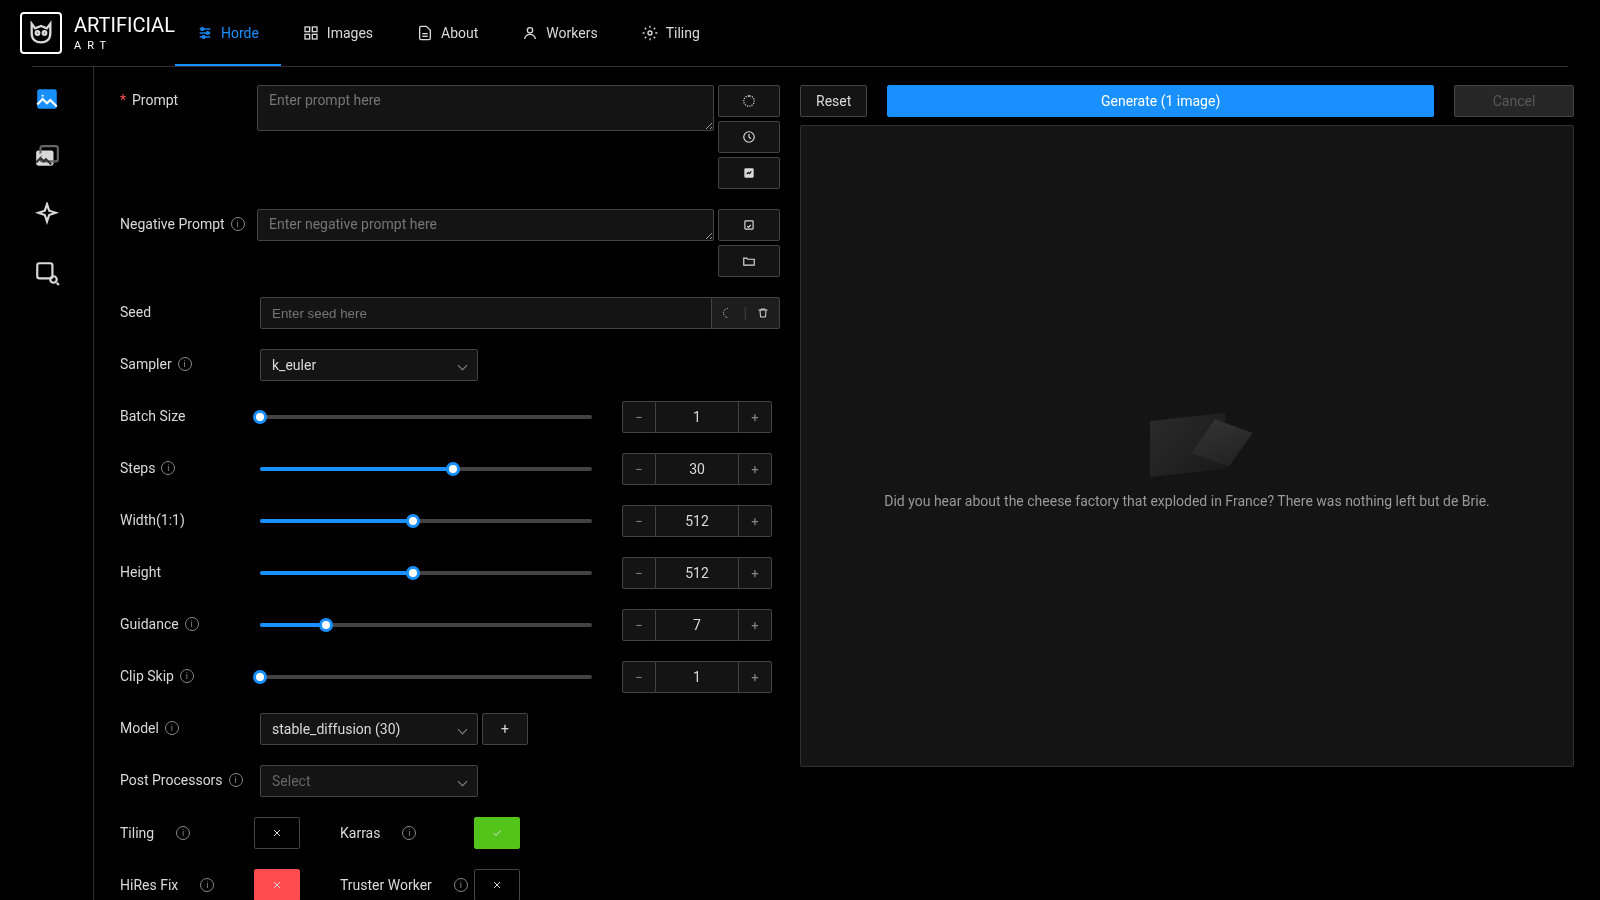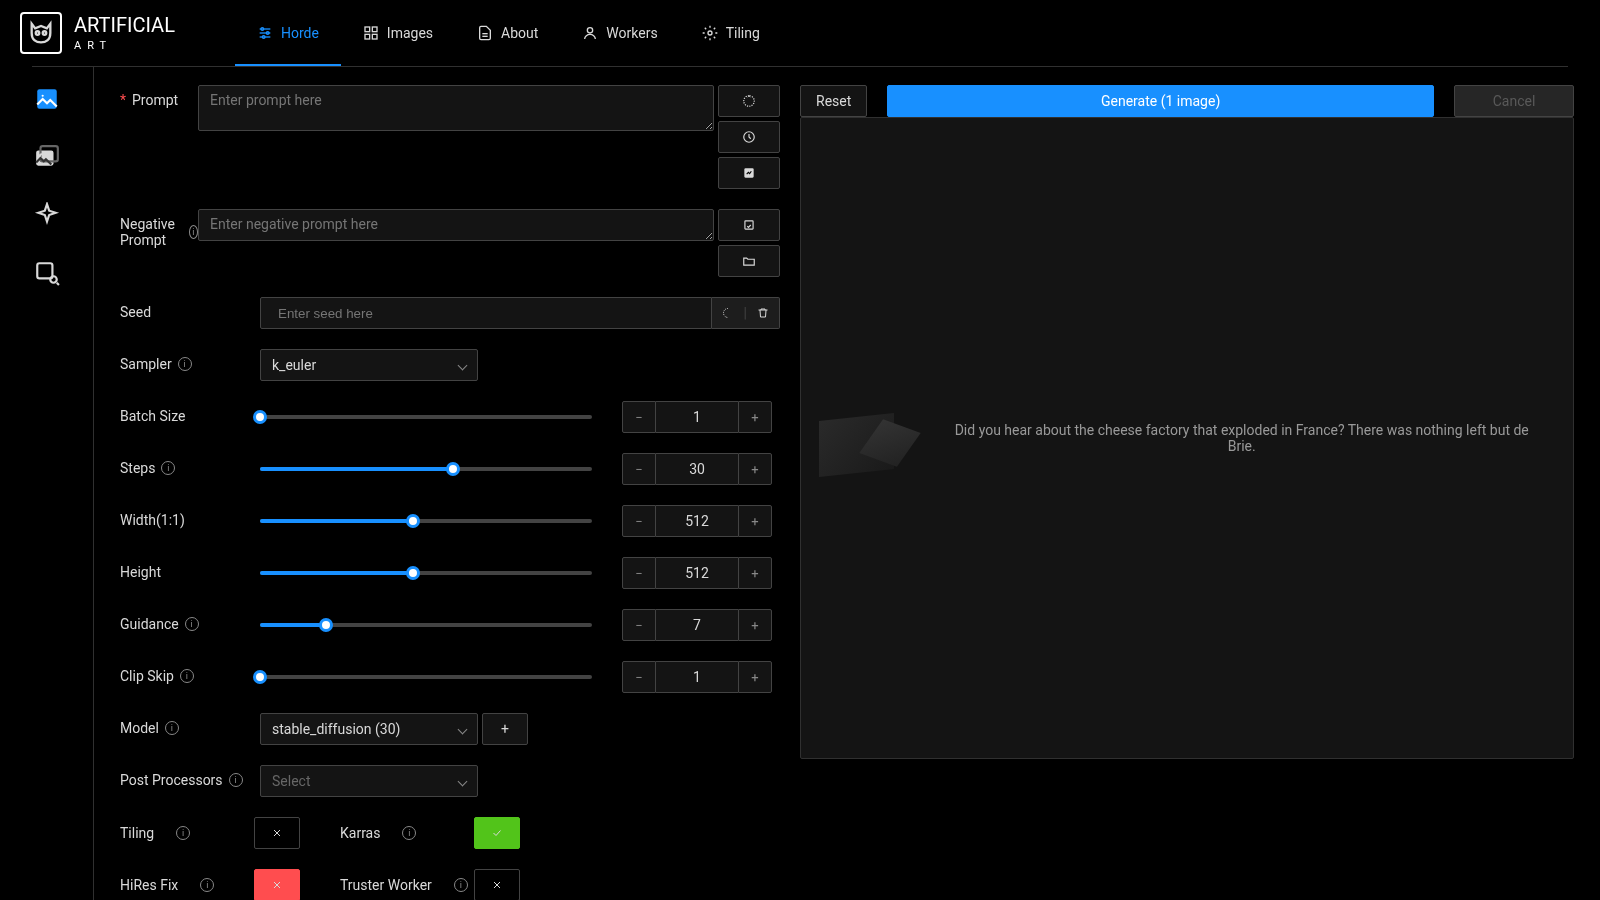"ARTIFICIAL" .logo { margin-right: 60px -> none }
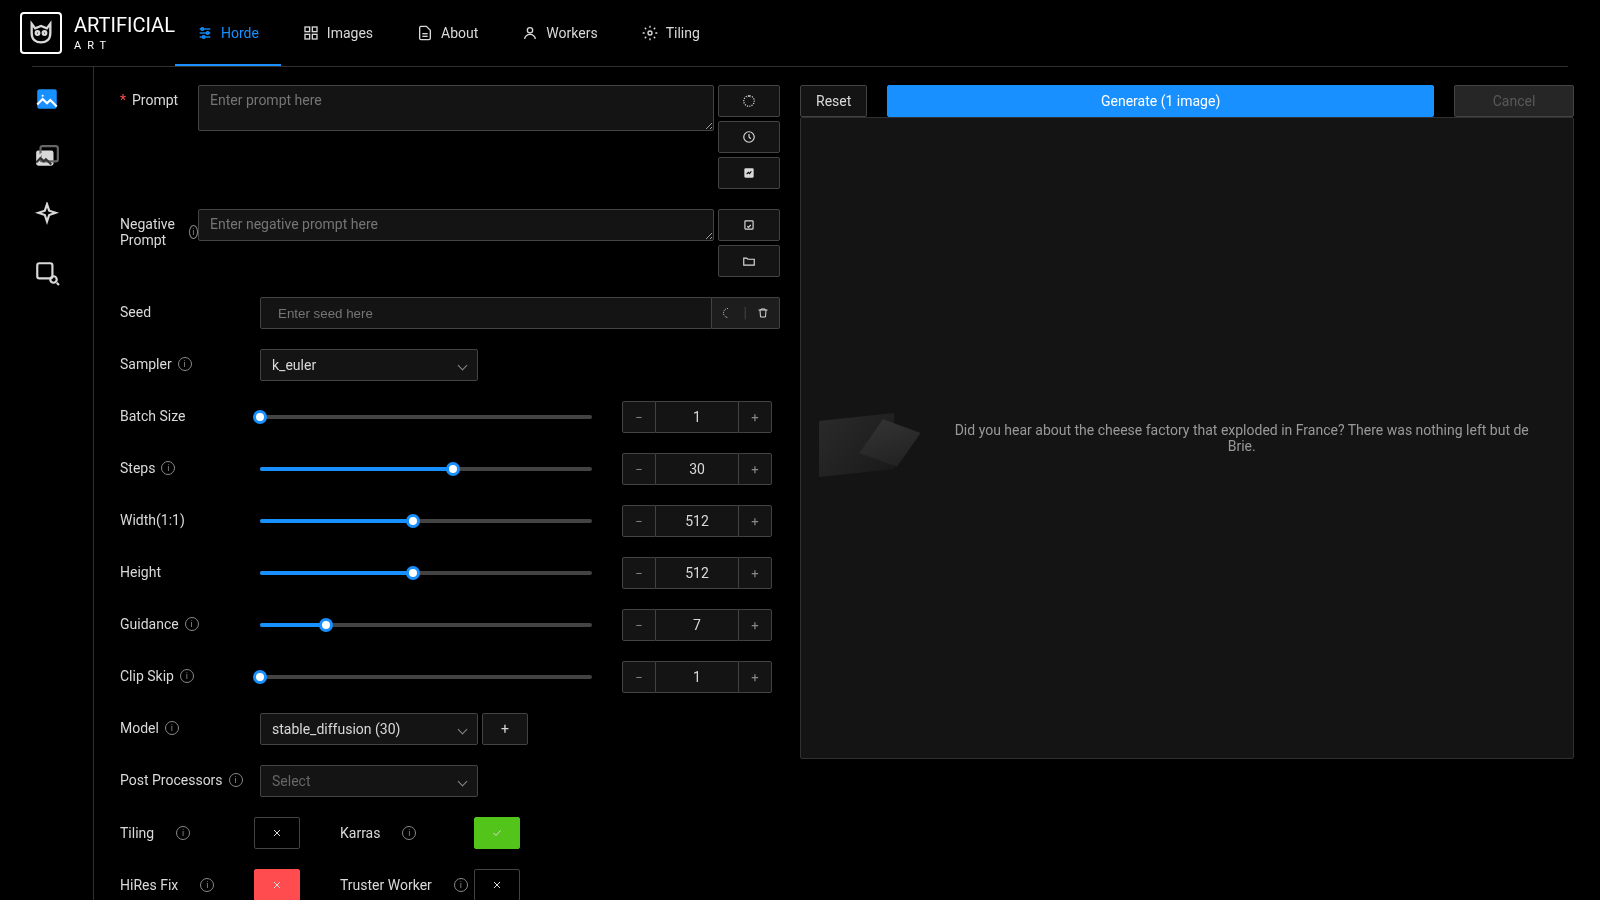"Enter prompt here" .textarea { width: 516px -> 457px }
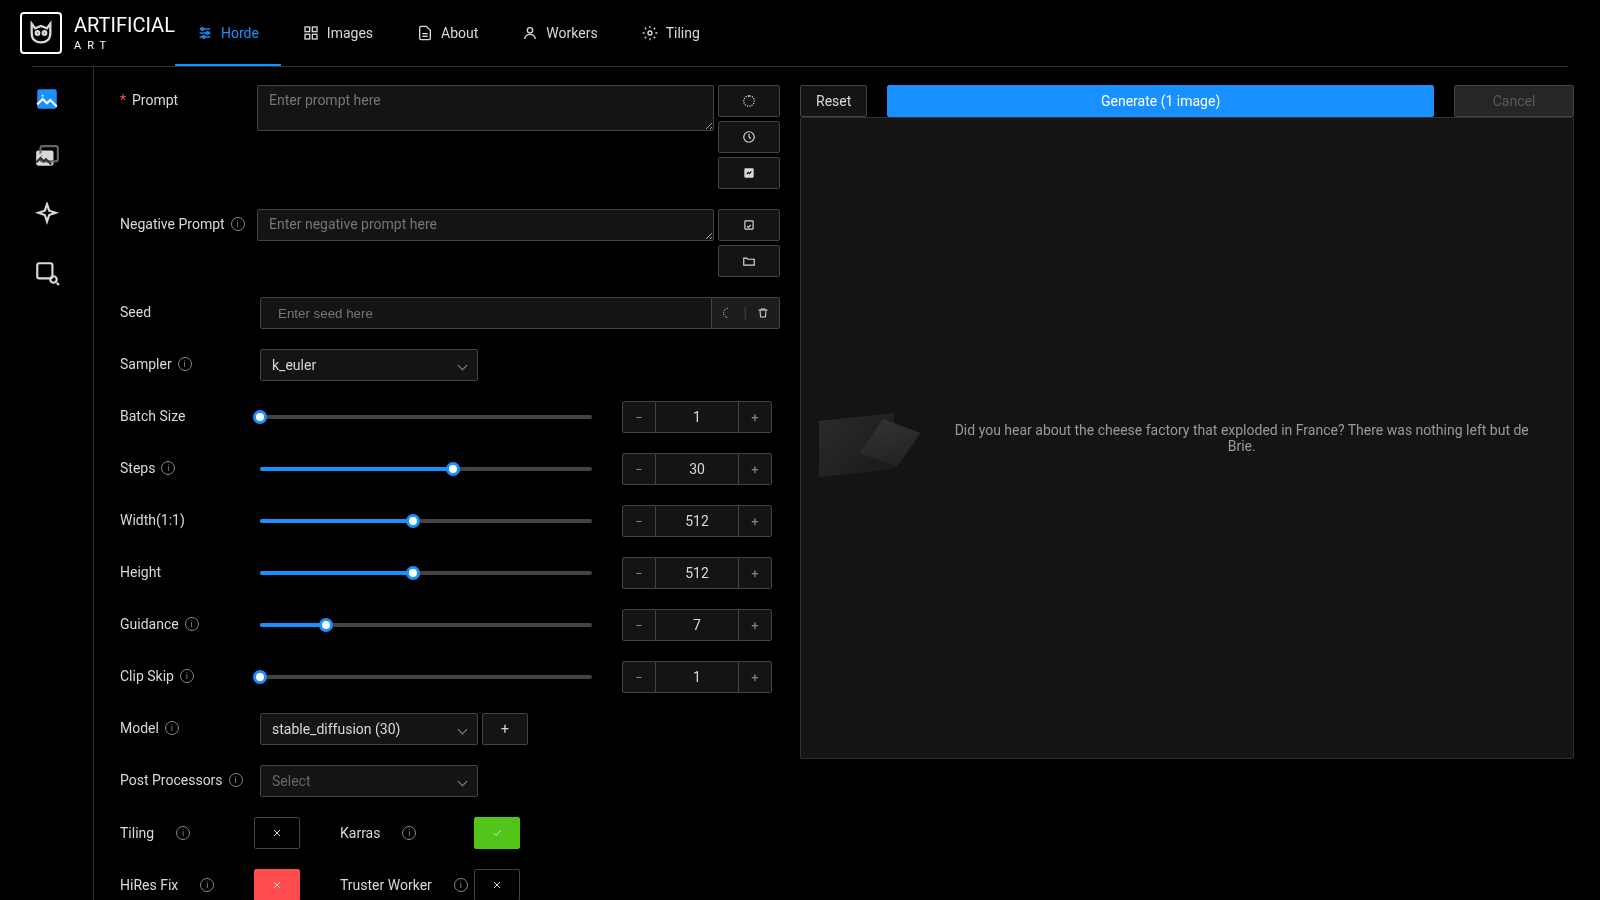"Reset" .action-row { margin-bottom: none -> 8px }
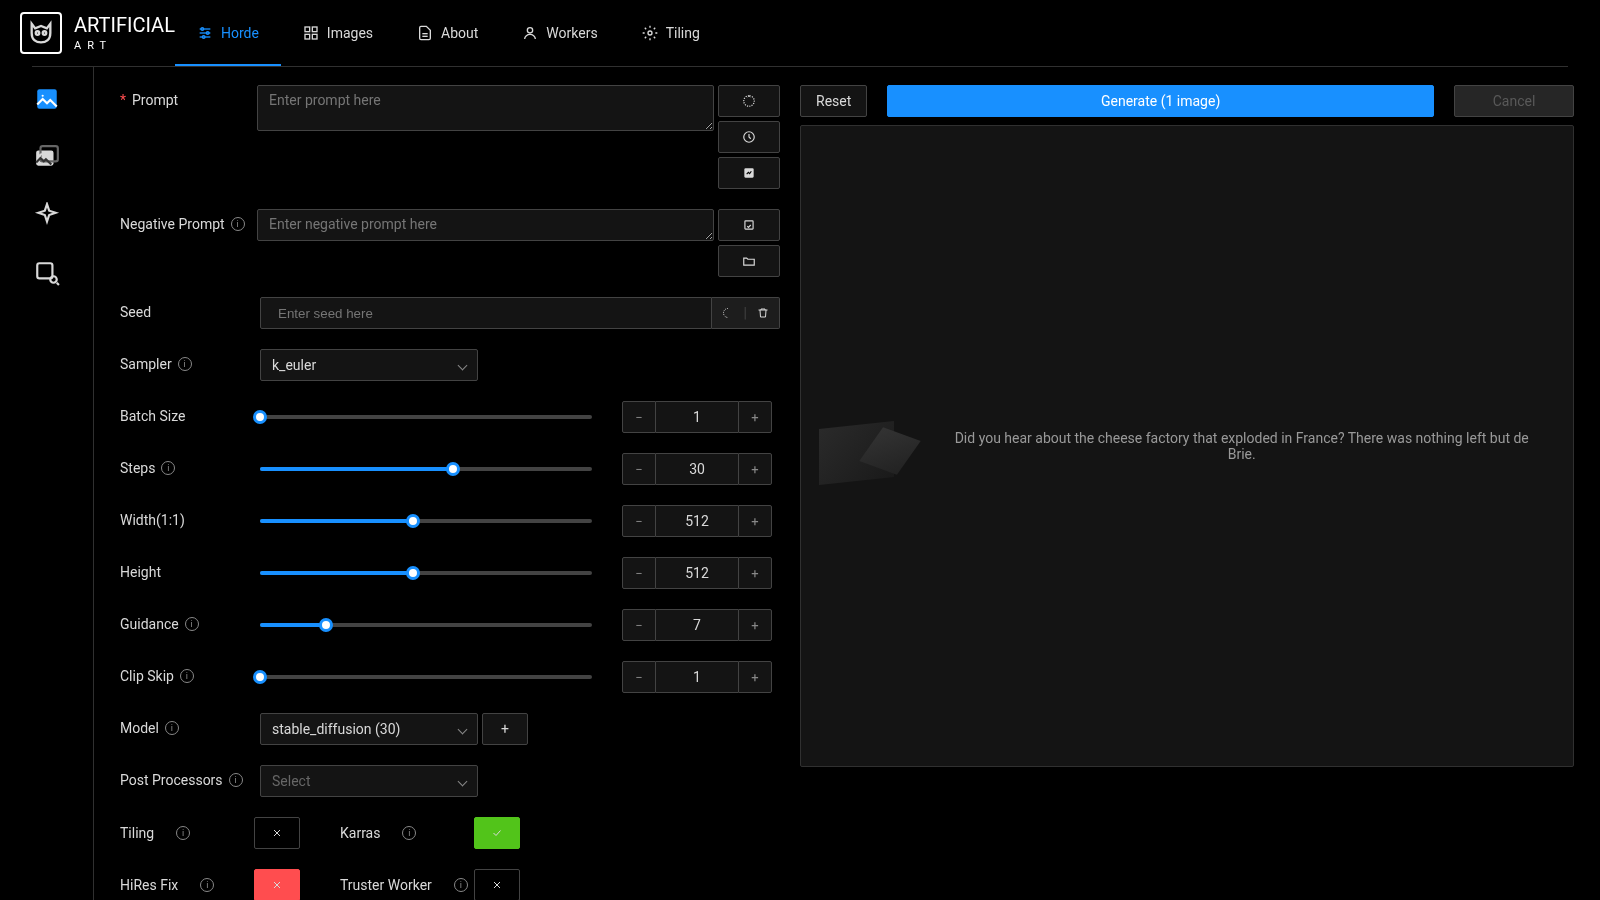"Enter seed here" .seed-input { padding: 0 17px -> 0 11px }
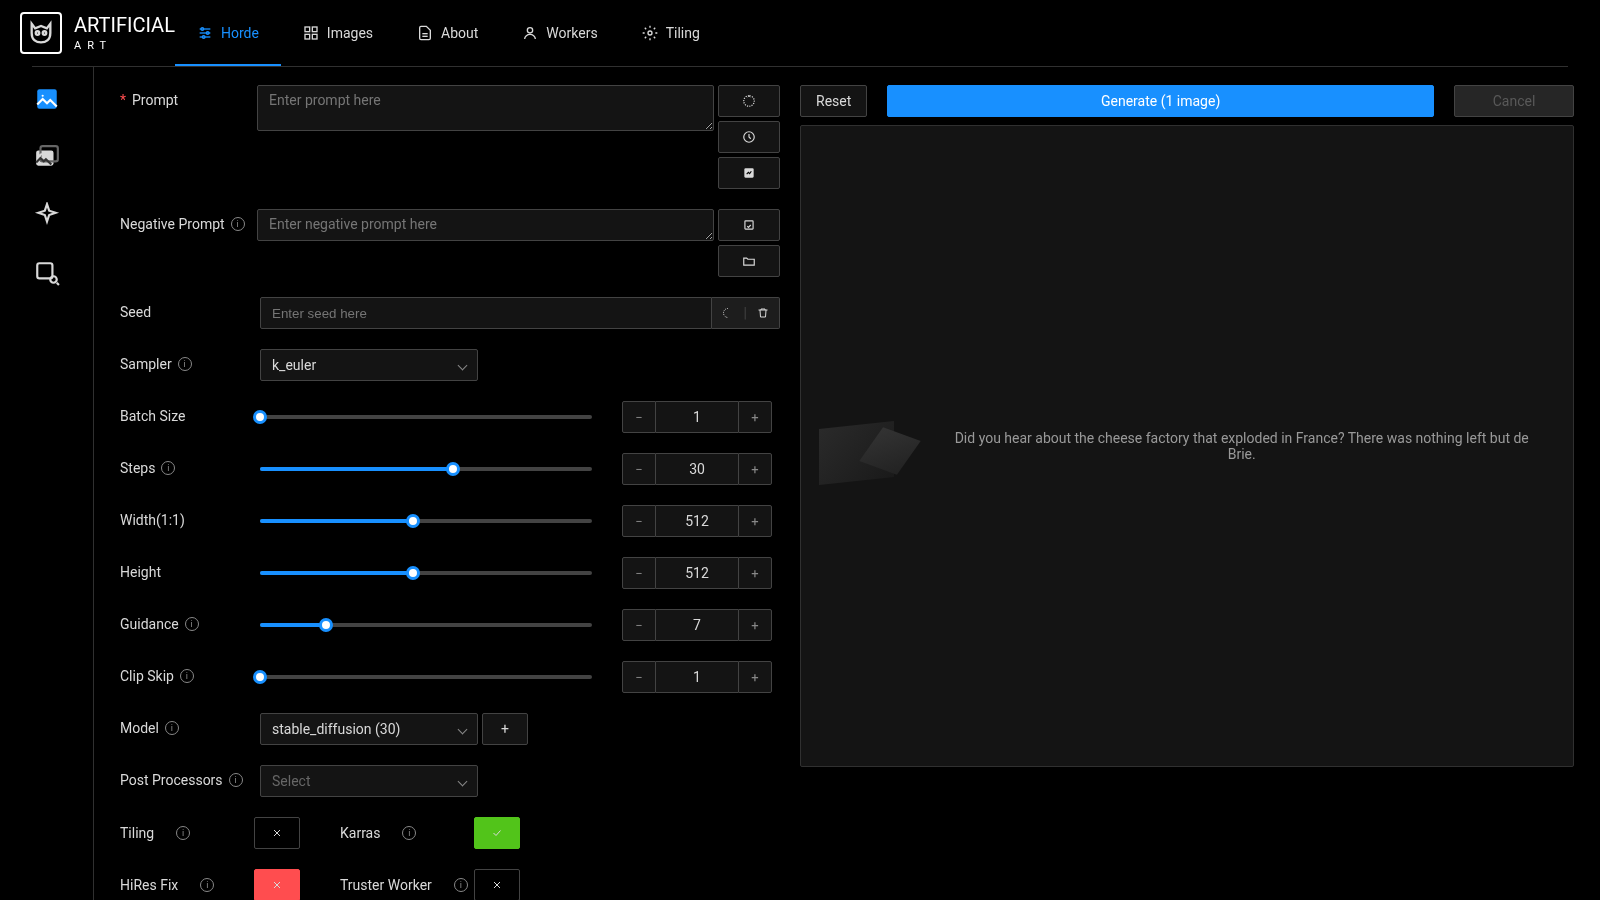"Did you hear about the" .preview { flex-direction: row -> column }
